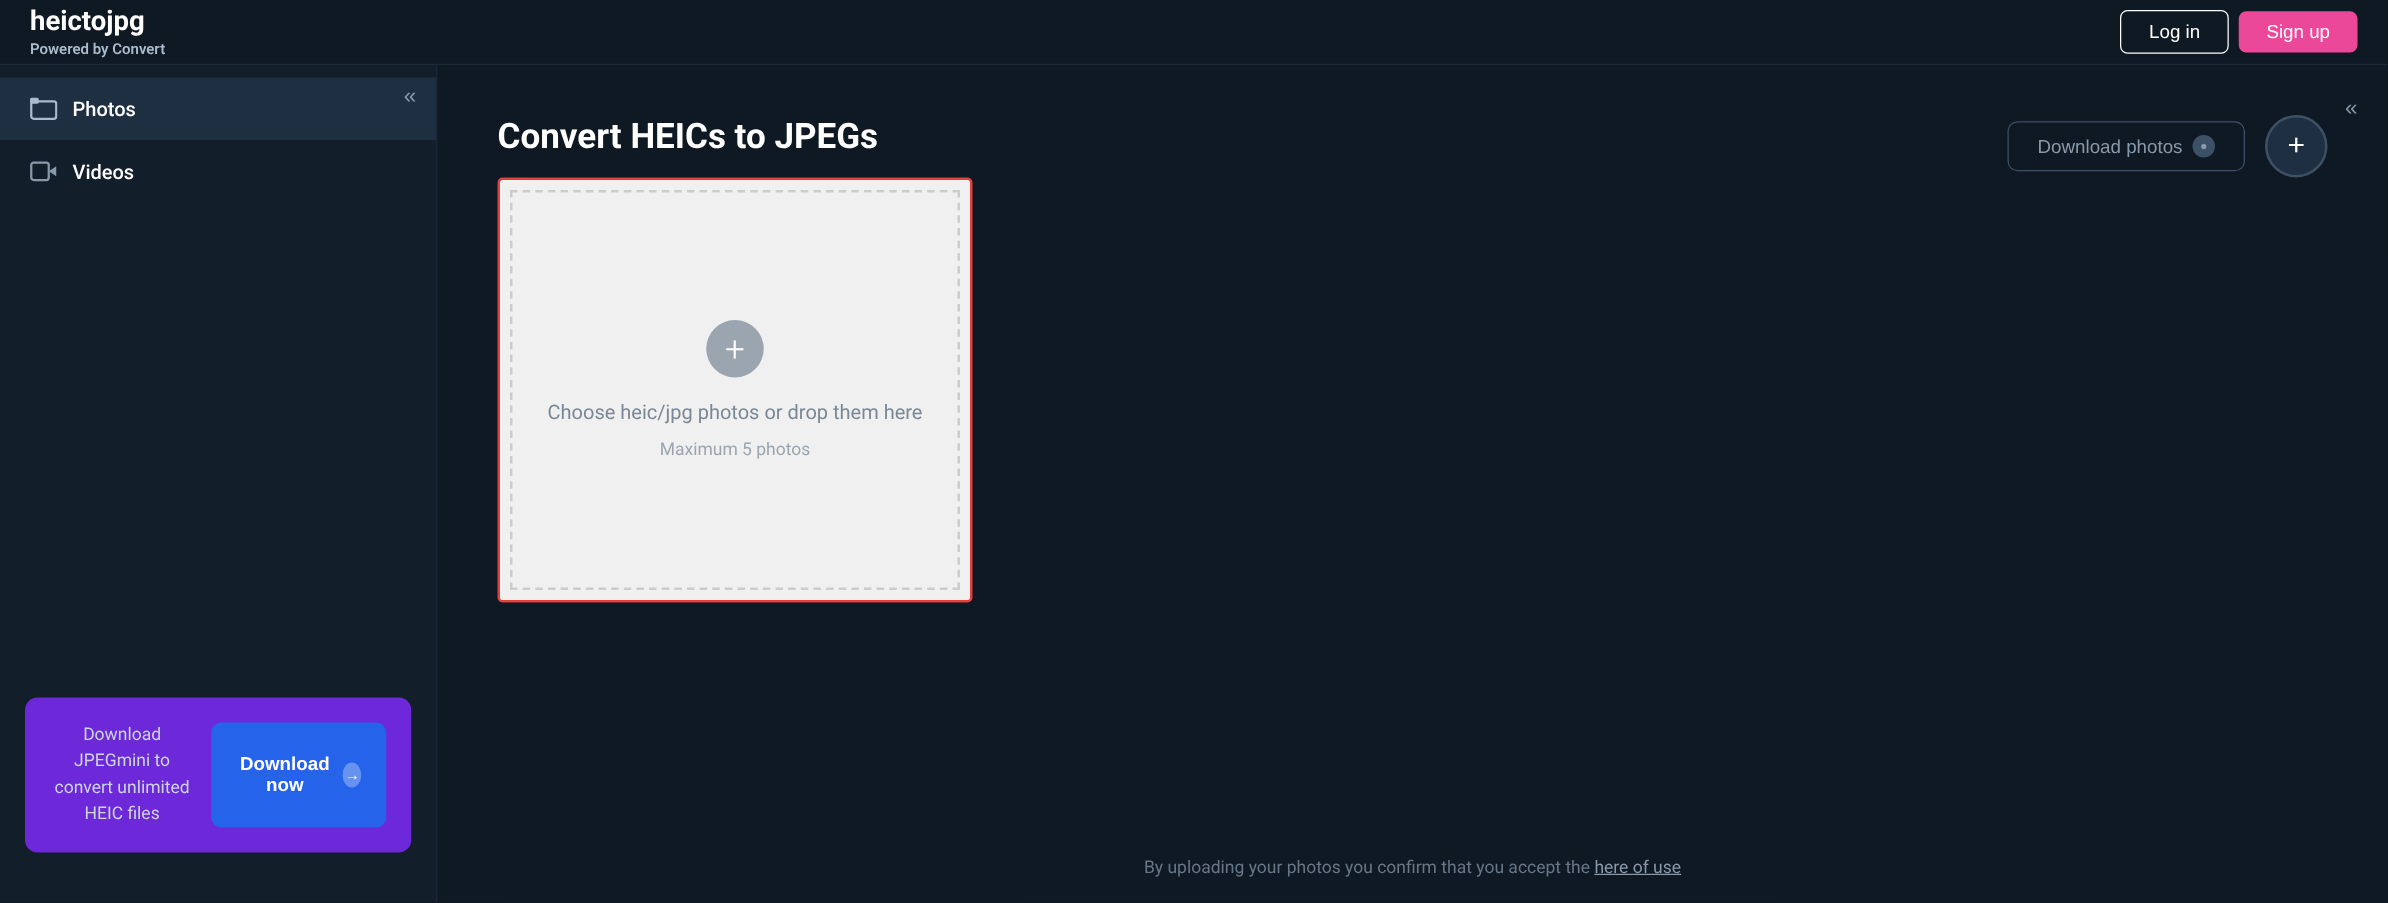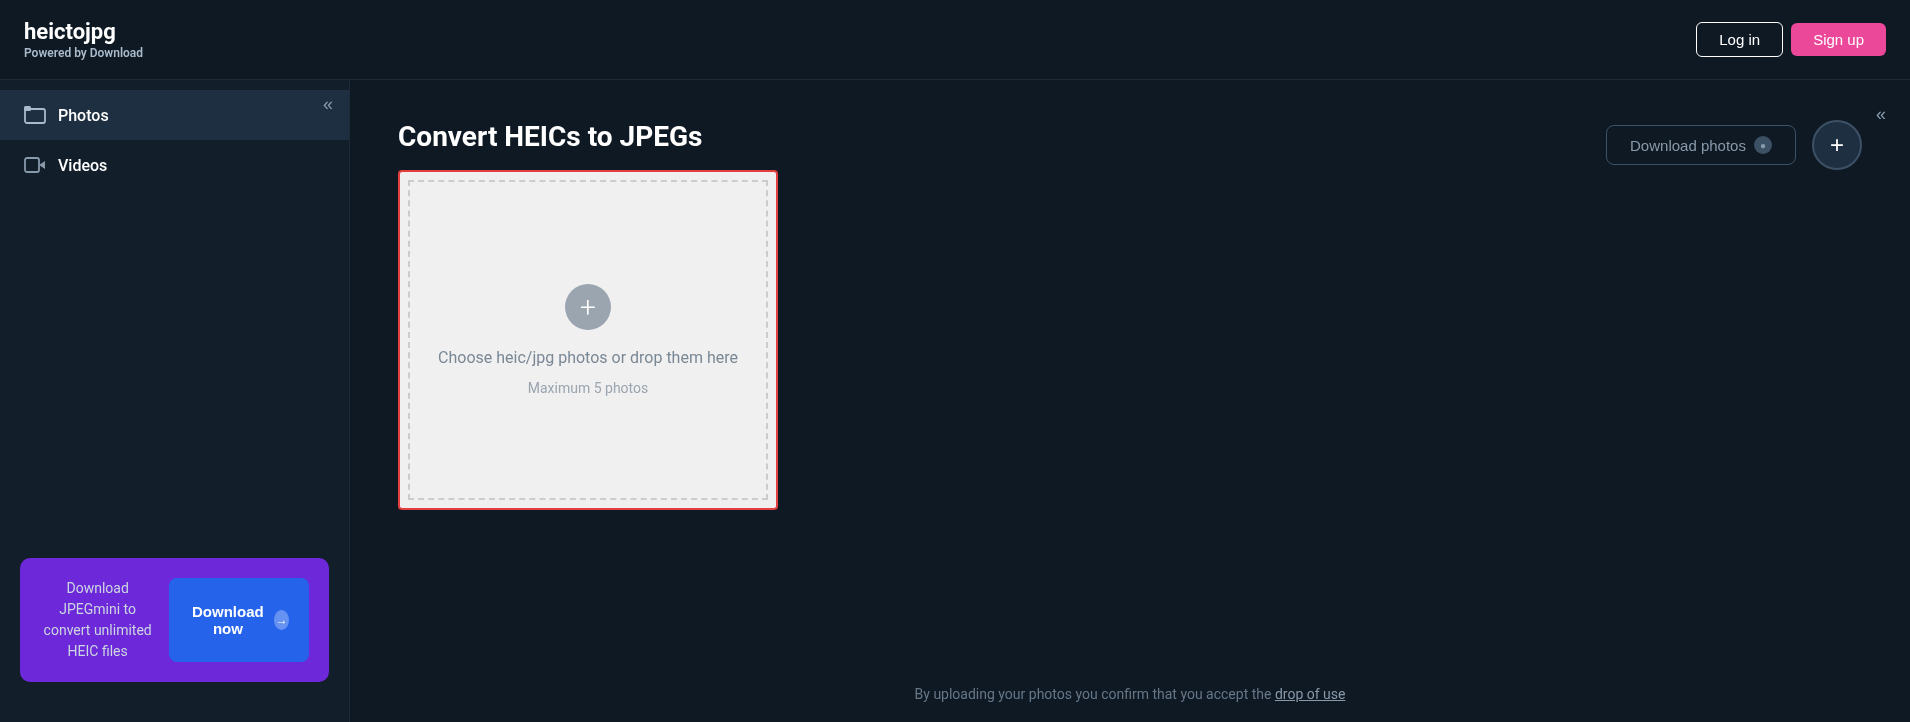"heictojpg" .header { height: 80px -> 52px }
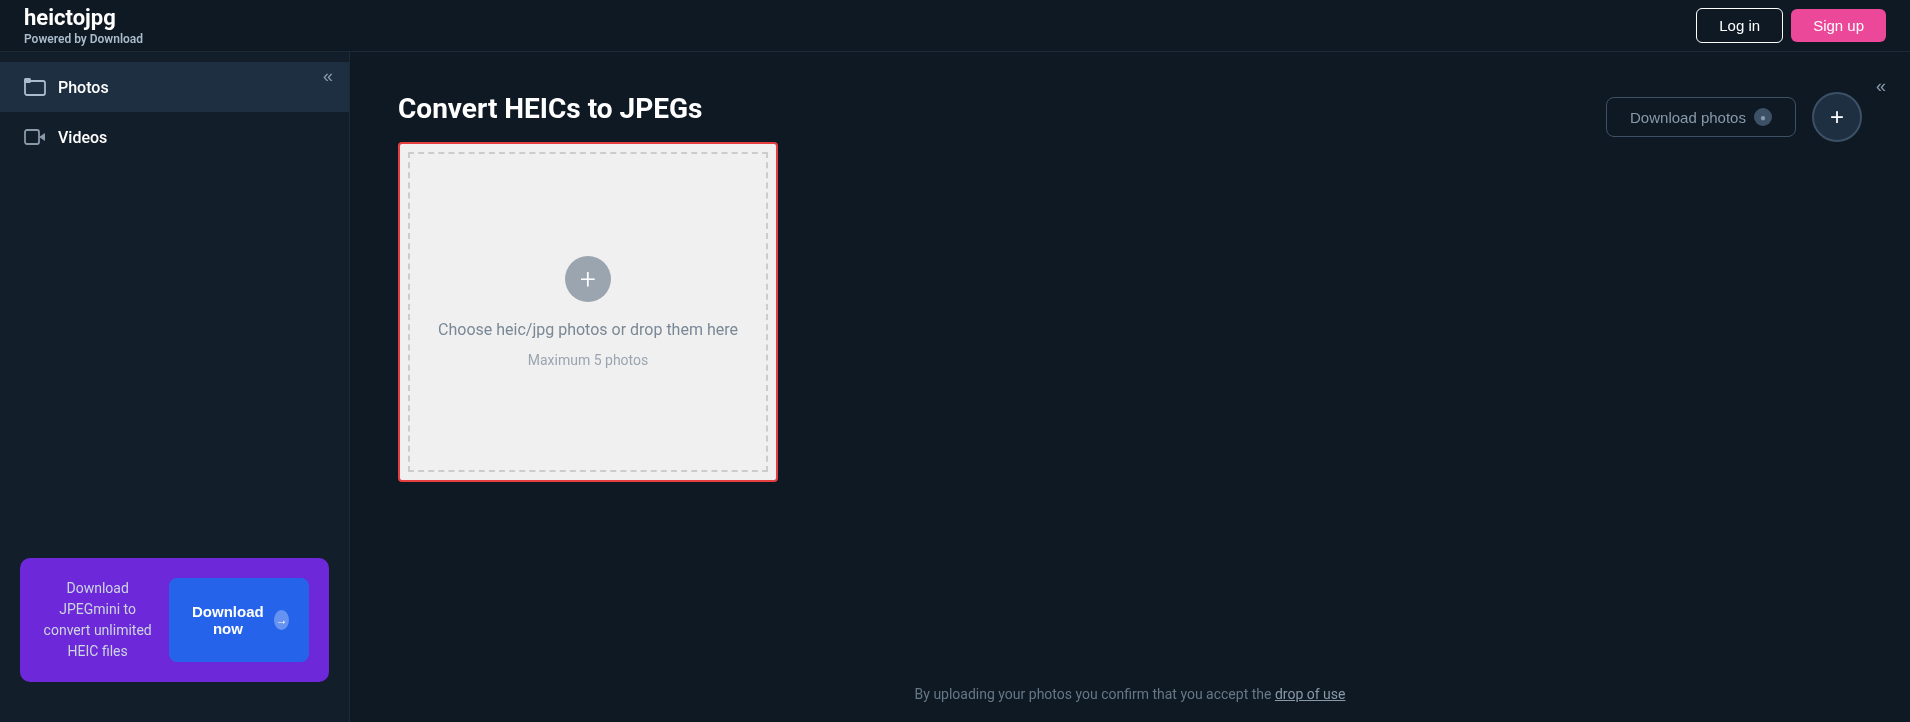"Download" span { text: Download -> Convert }
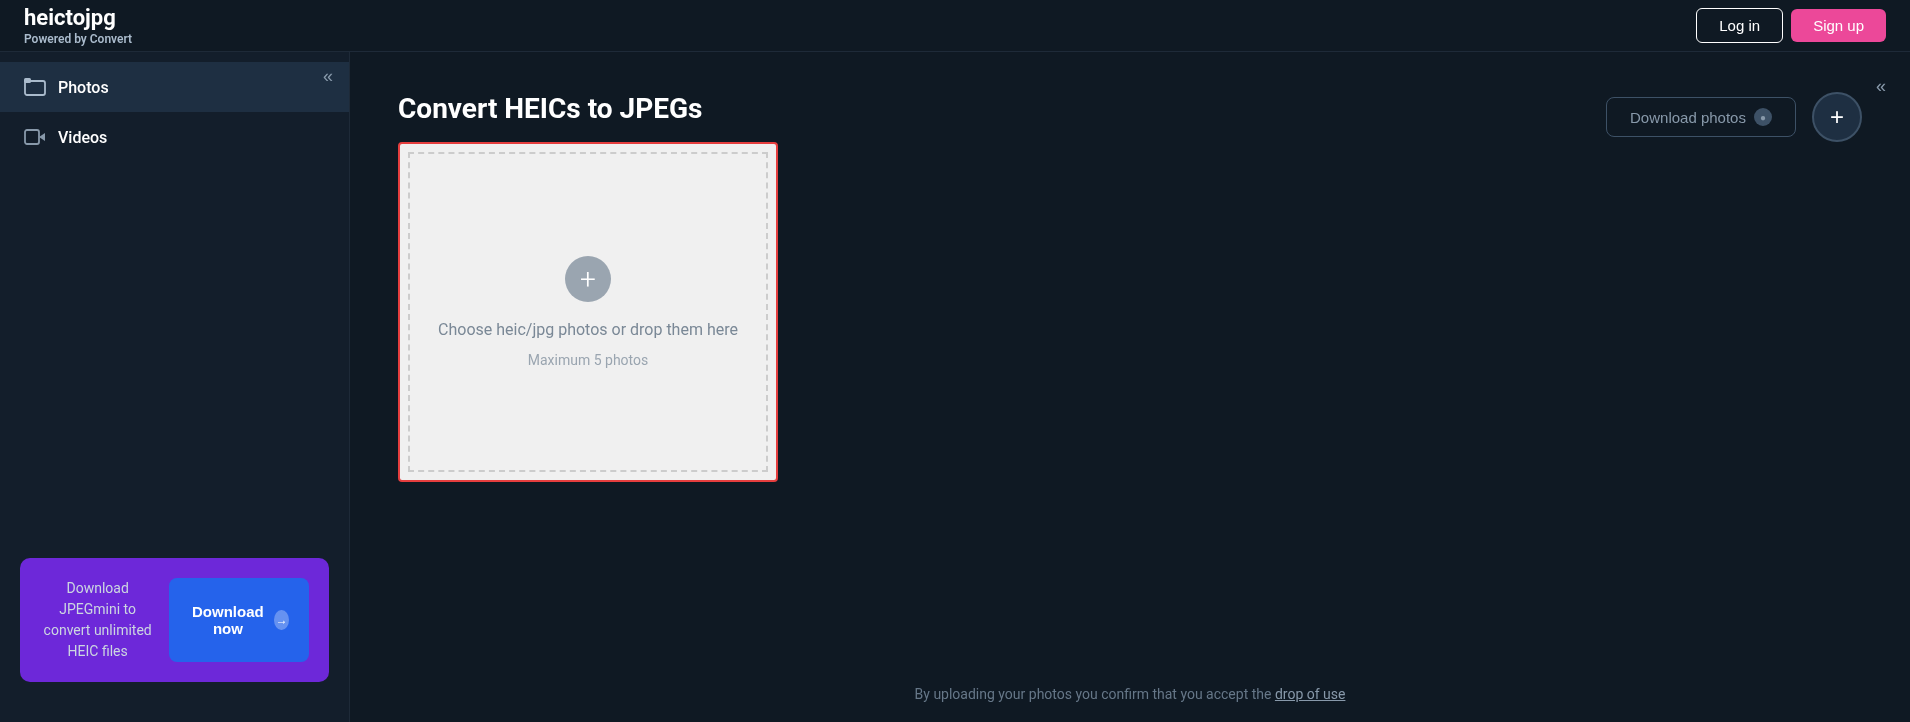"drop of use" a { text: drop -> here }
